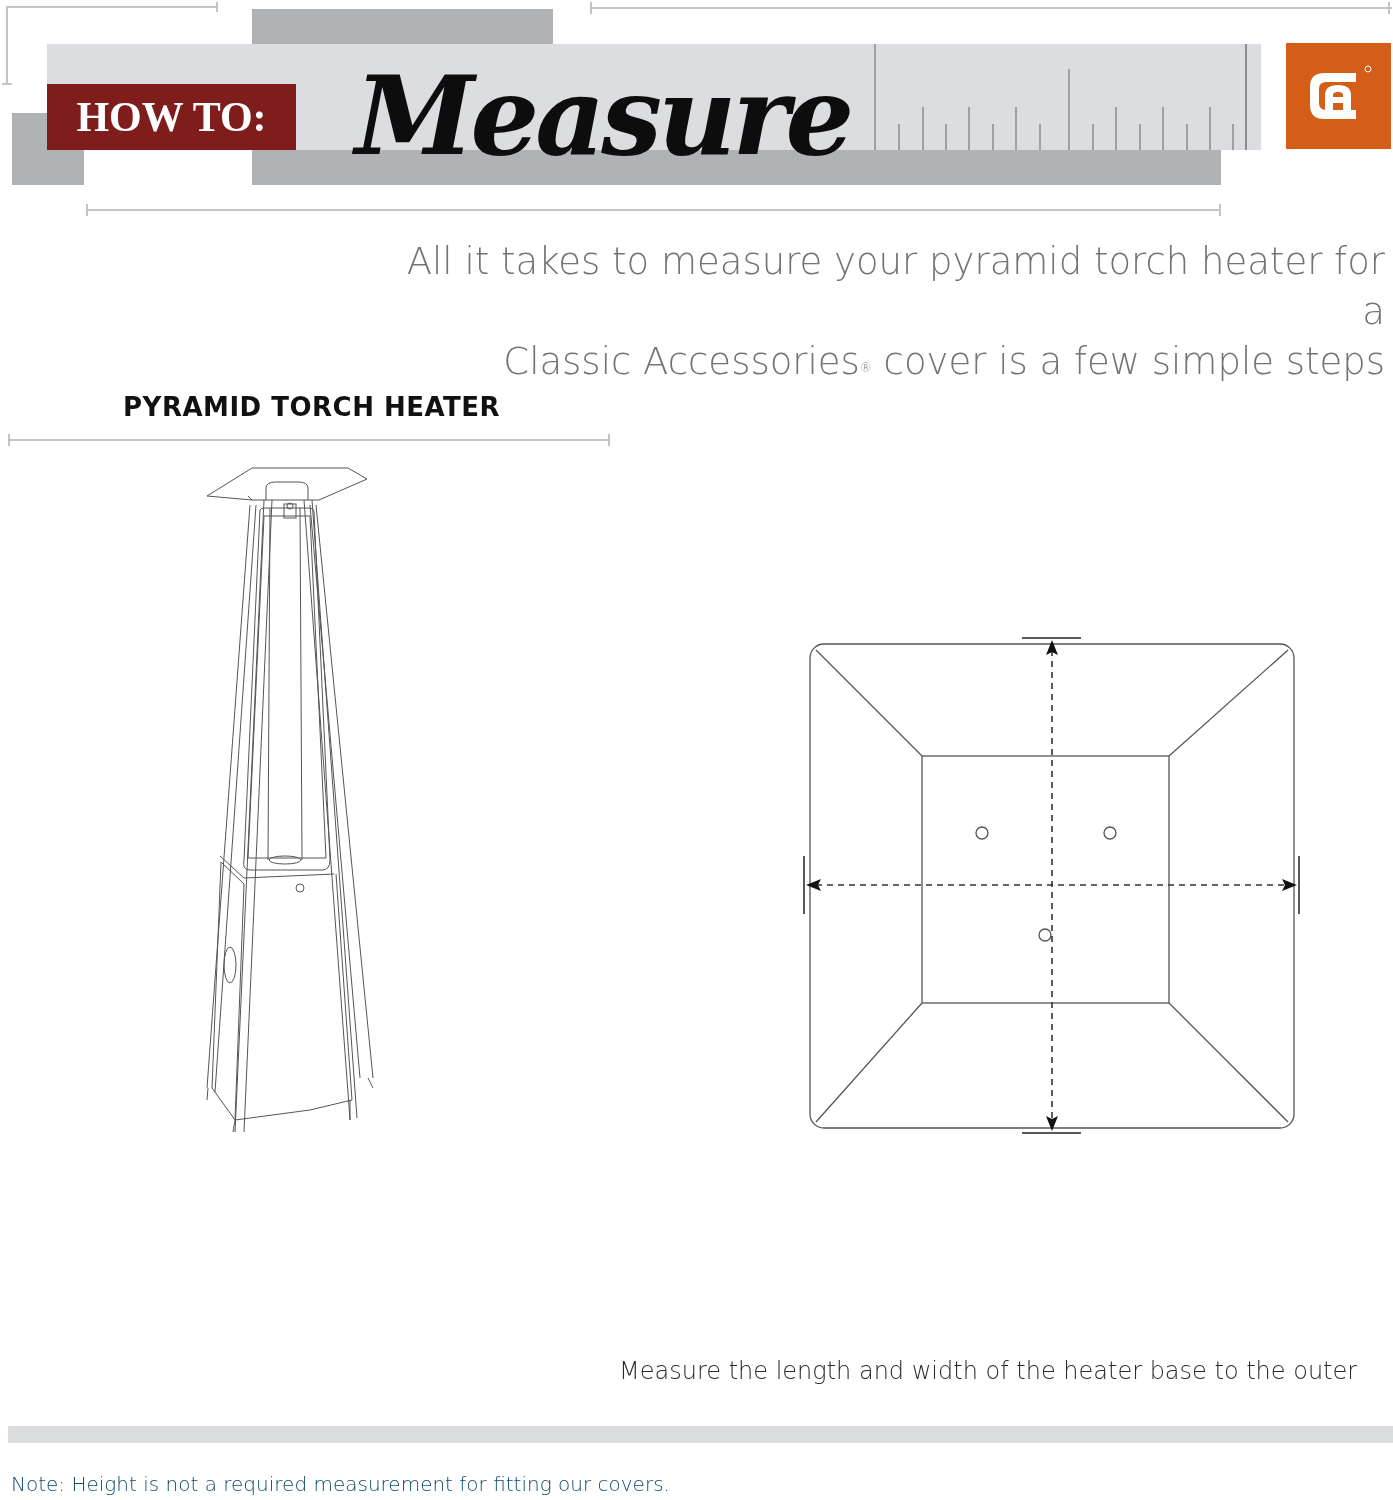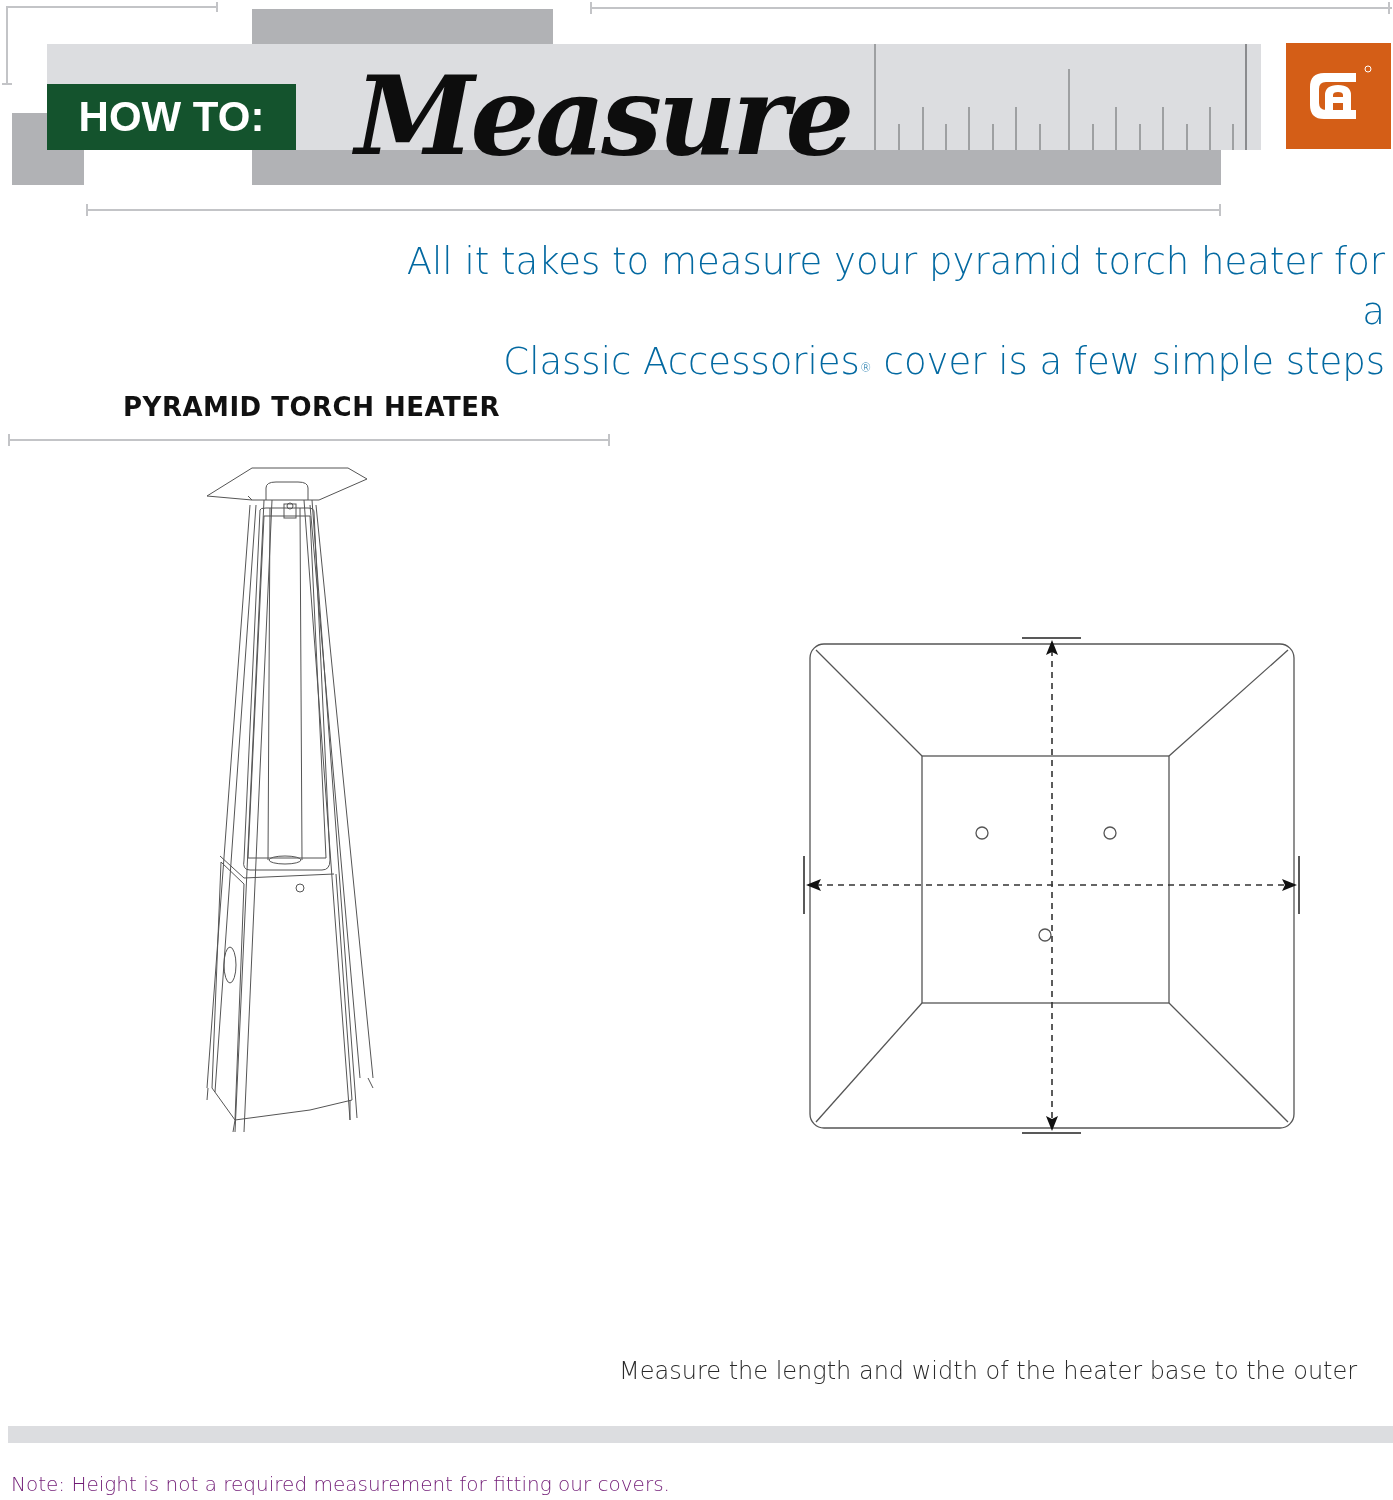"HOW TO:" .band-dark { background: #14532d -> #7f1d1d; font-family: none -> Liberation Serif, serif }
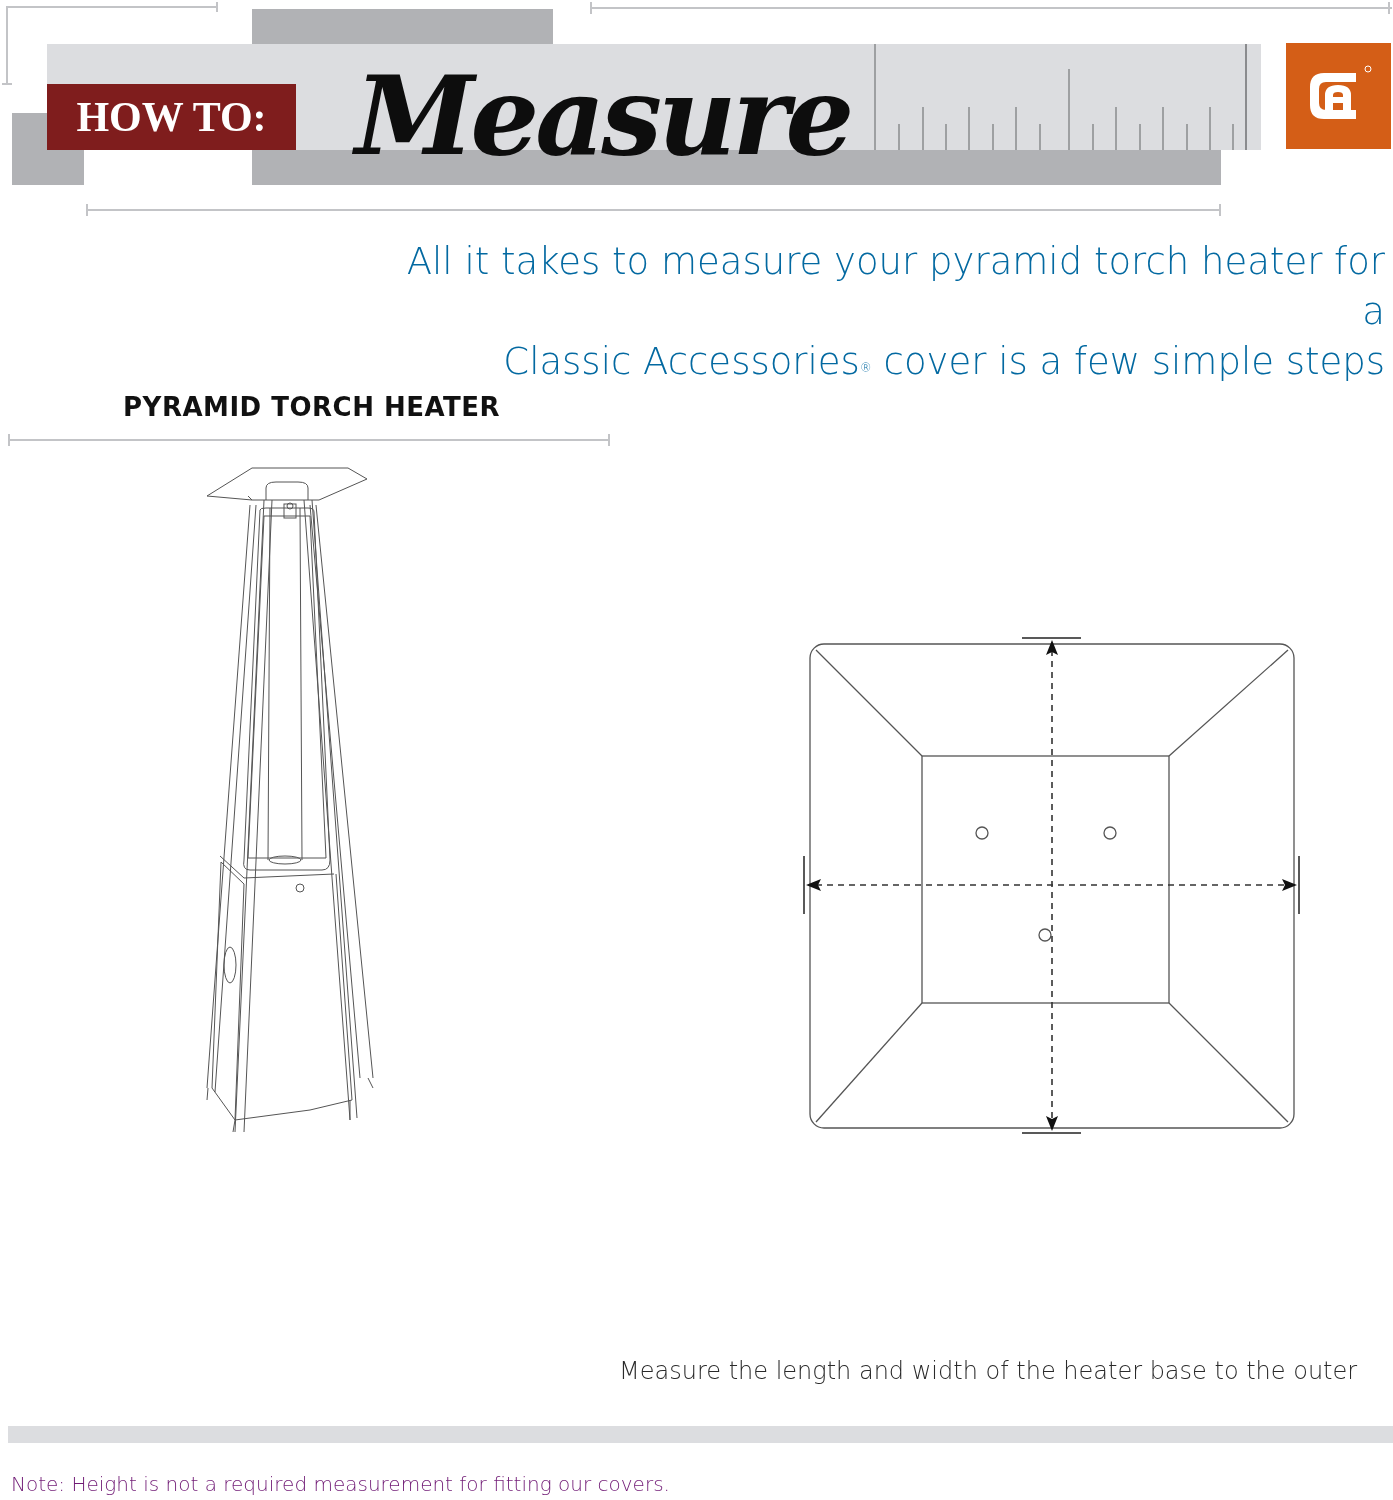"All it takes to measure" .intro { color: #0369a1 -> #737373 }
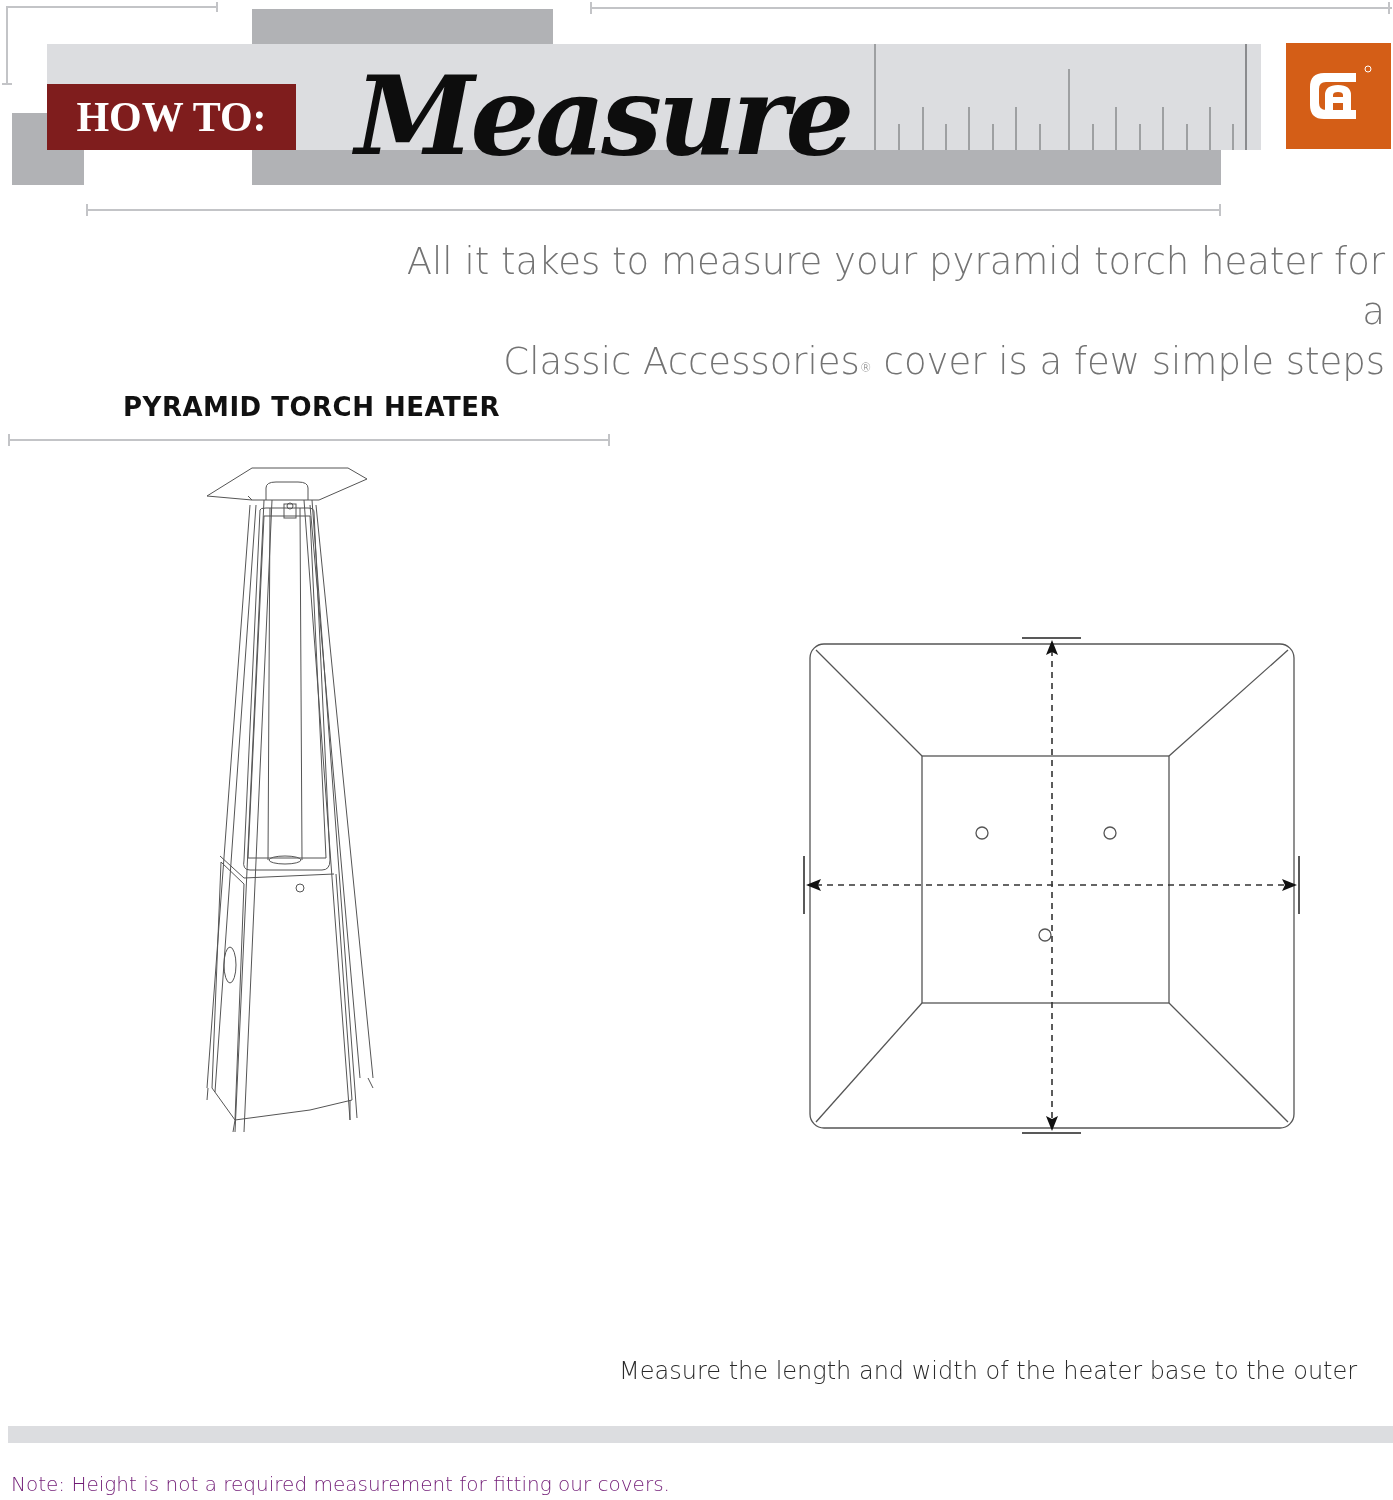"Note: Height is not a" .note { color: #701a75 -> #0c4a6e }
